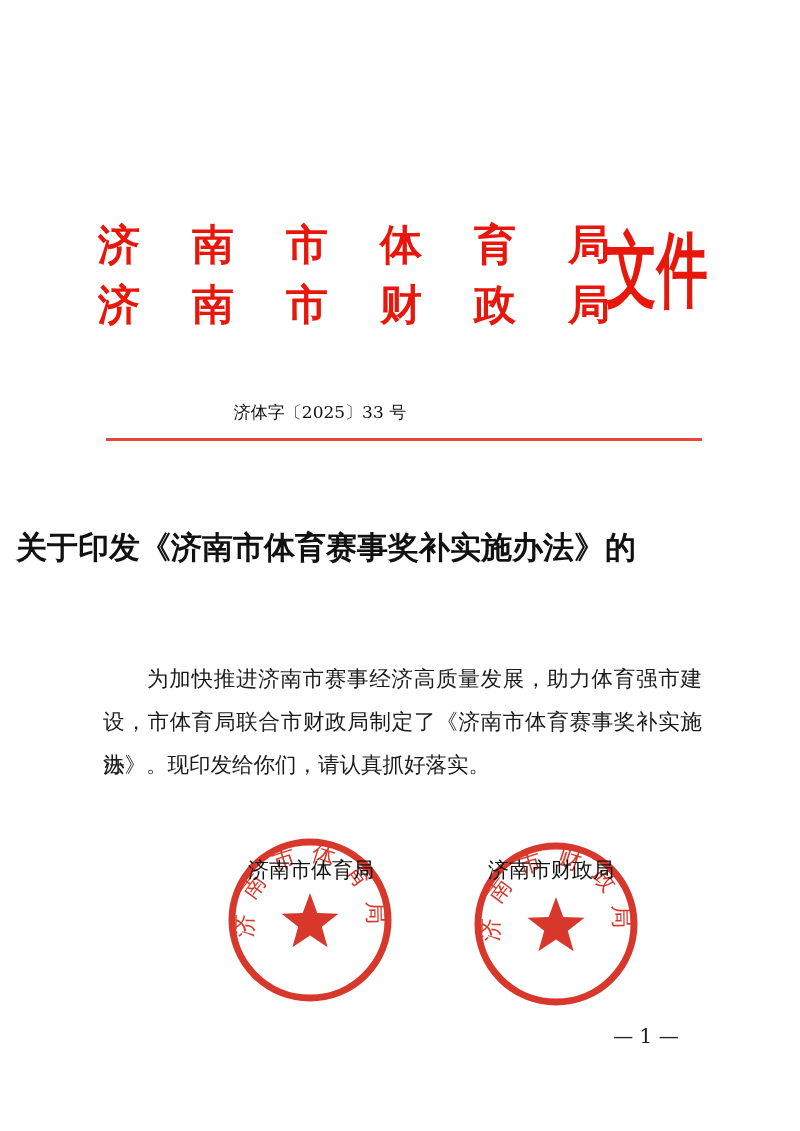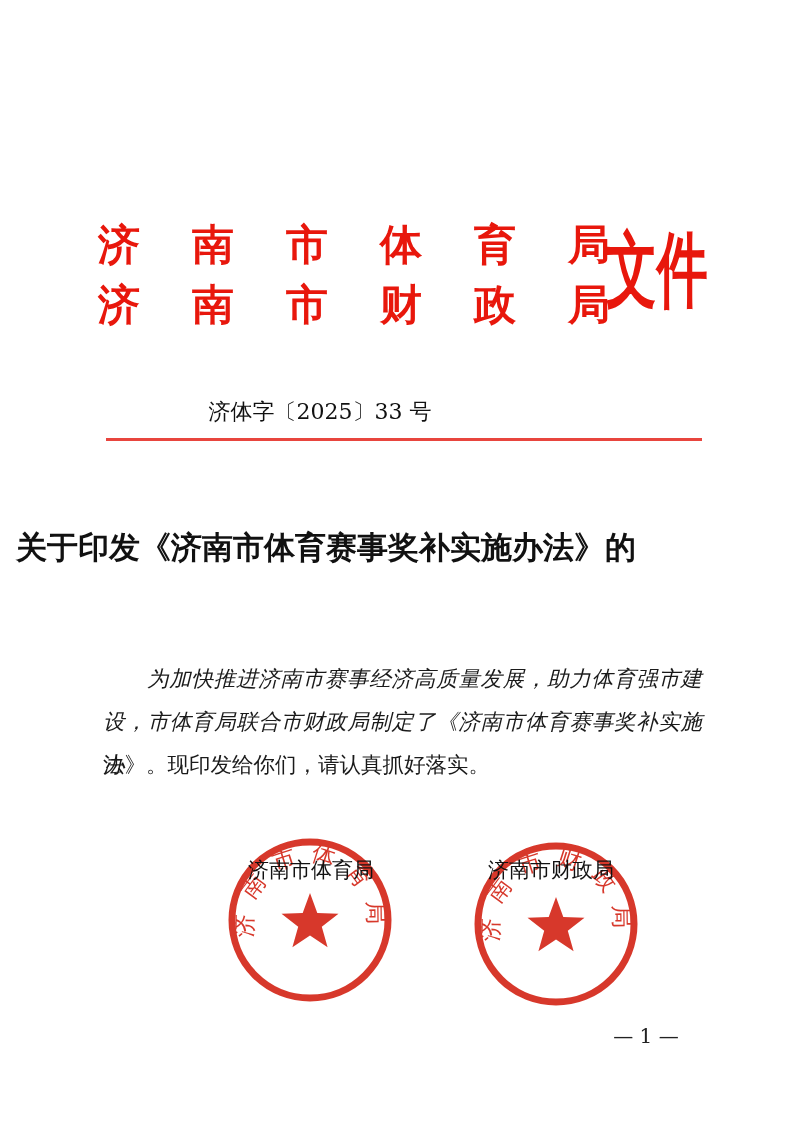"济体字〔2025〕33 号" .doc-number { font-size: 22px -> 17px }
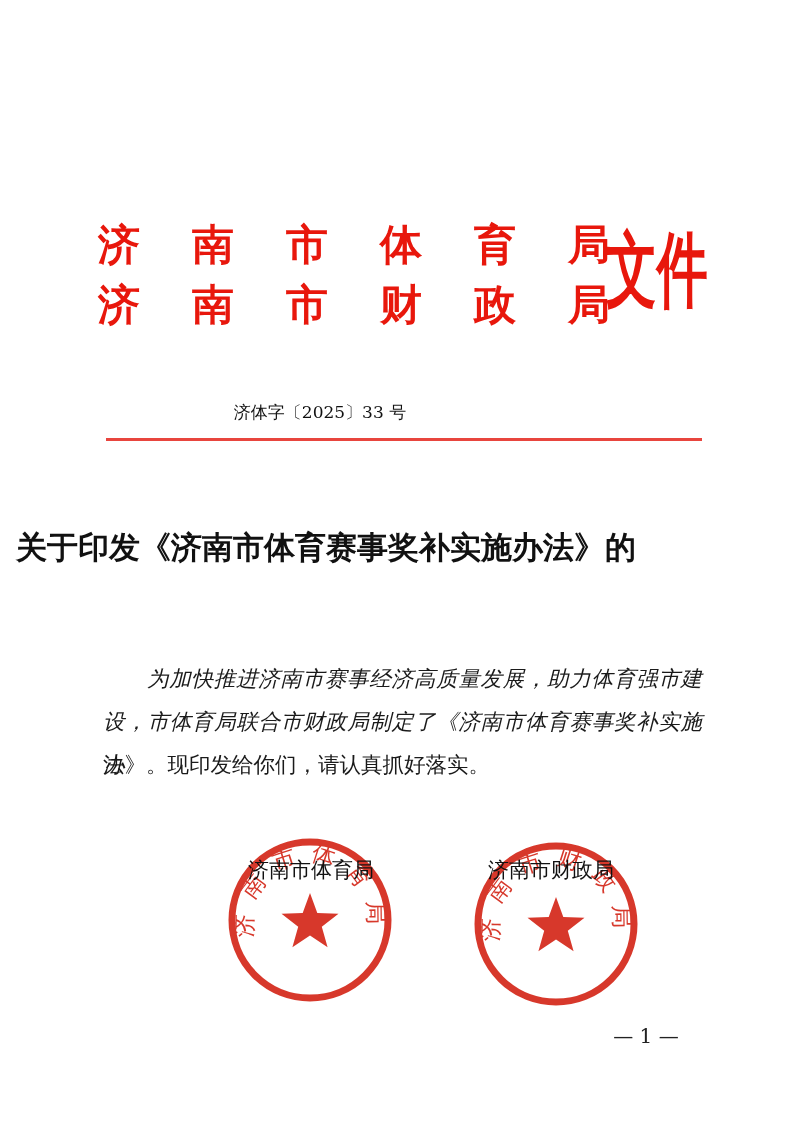"为加快推进济南市赛事经济高质量发展，助力体育强市建" .body-line.justify { font-style: italic -> none }
